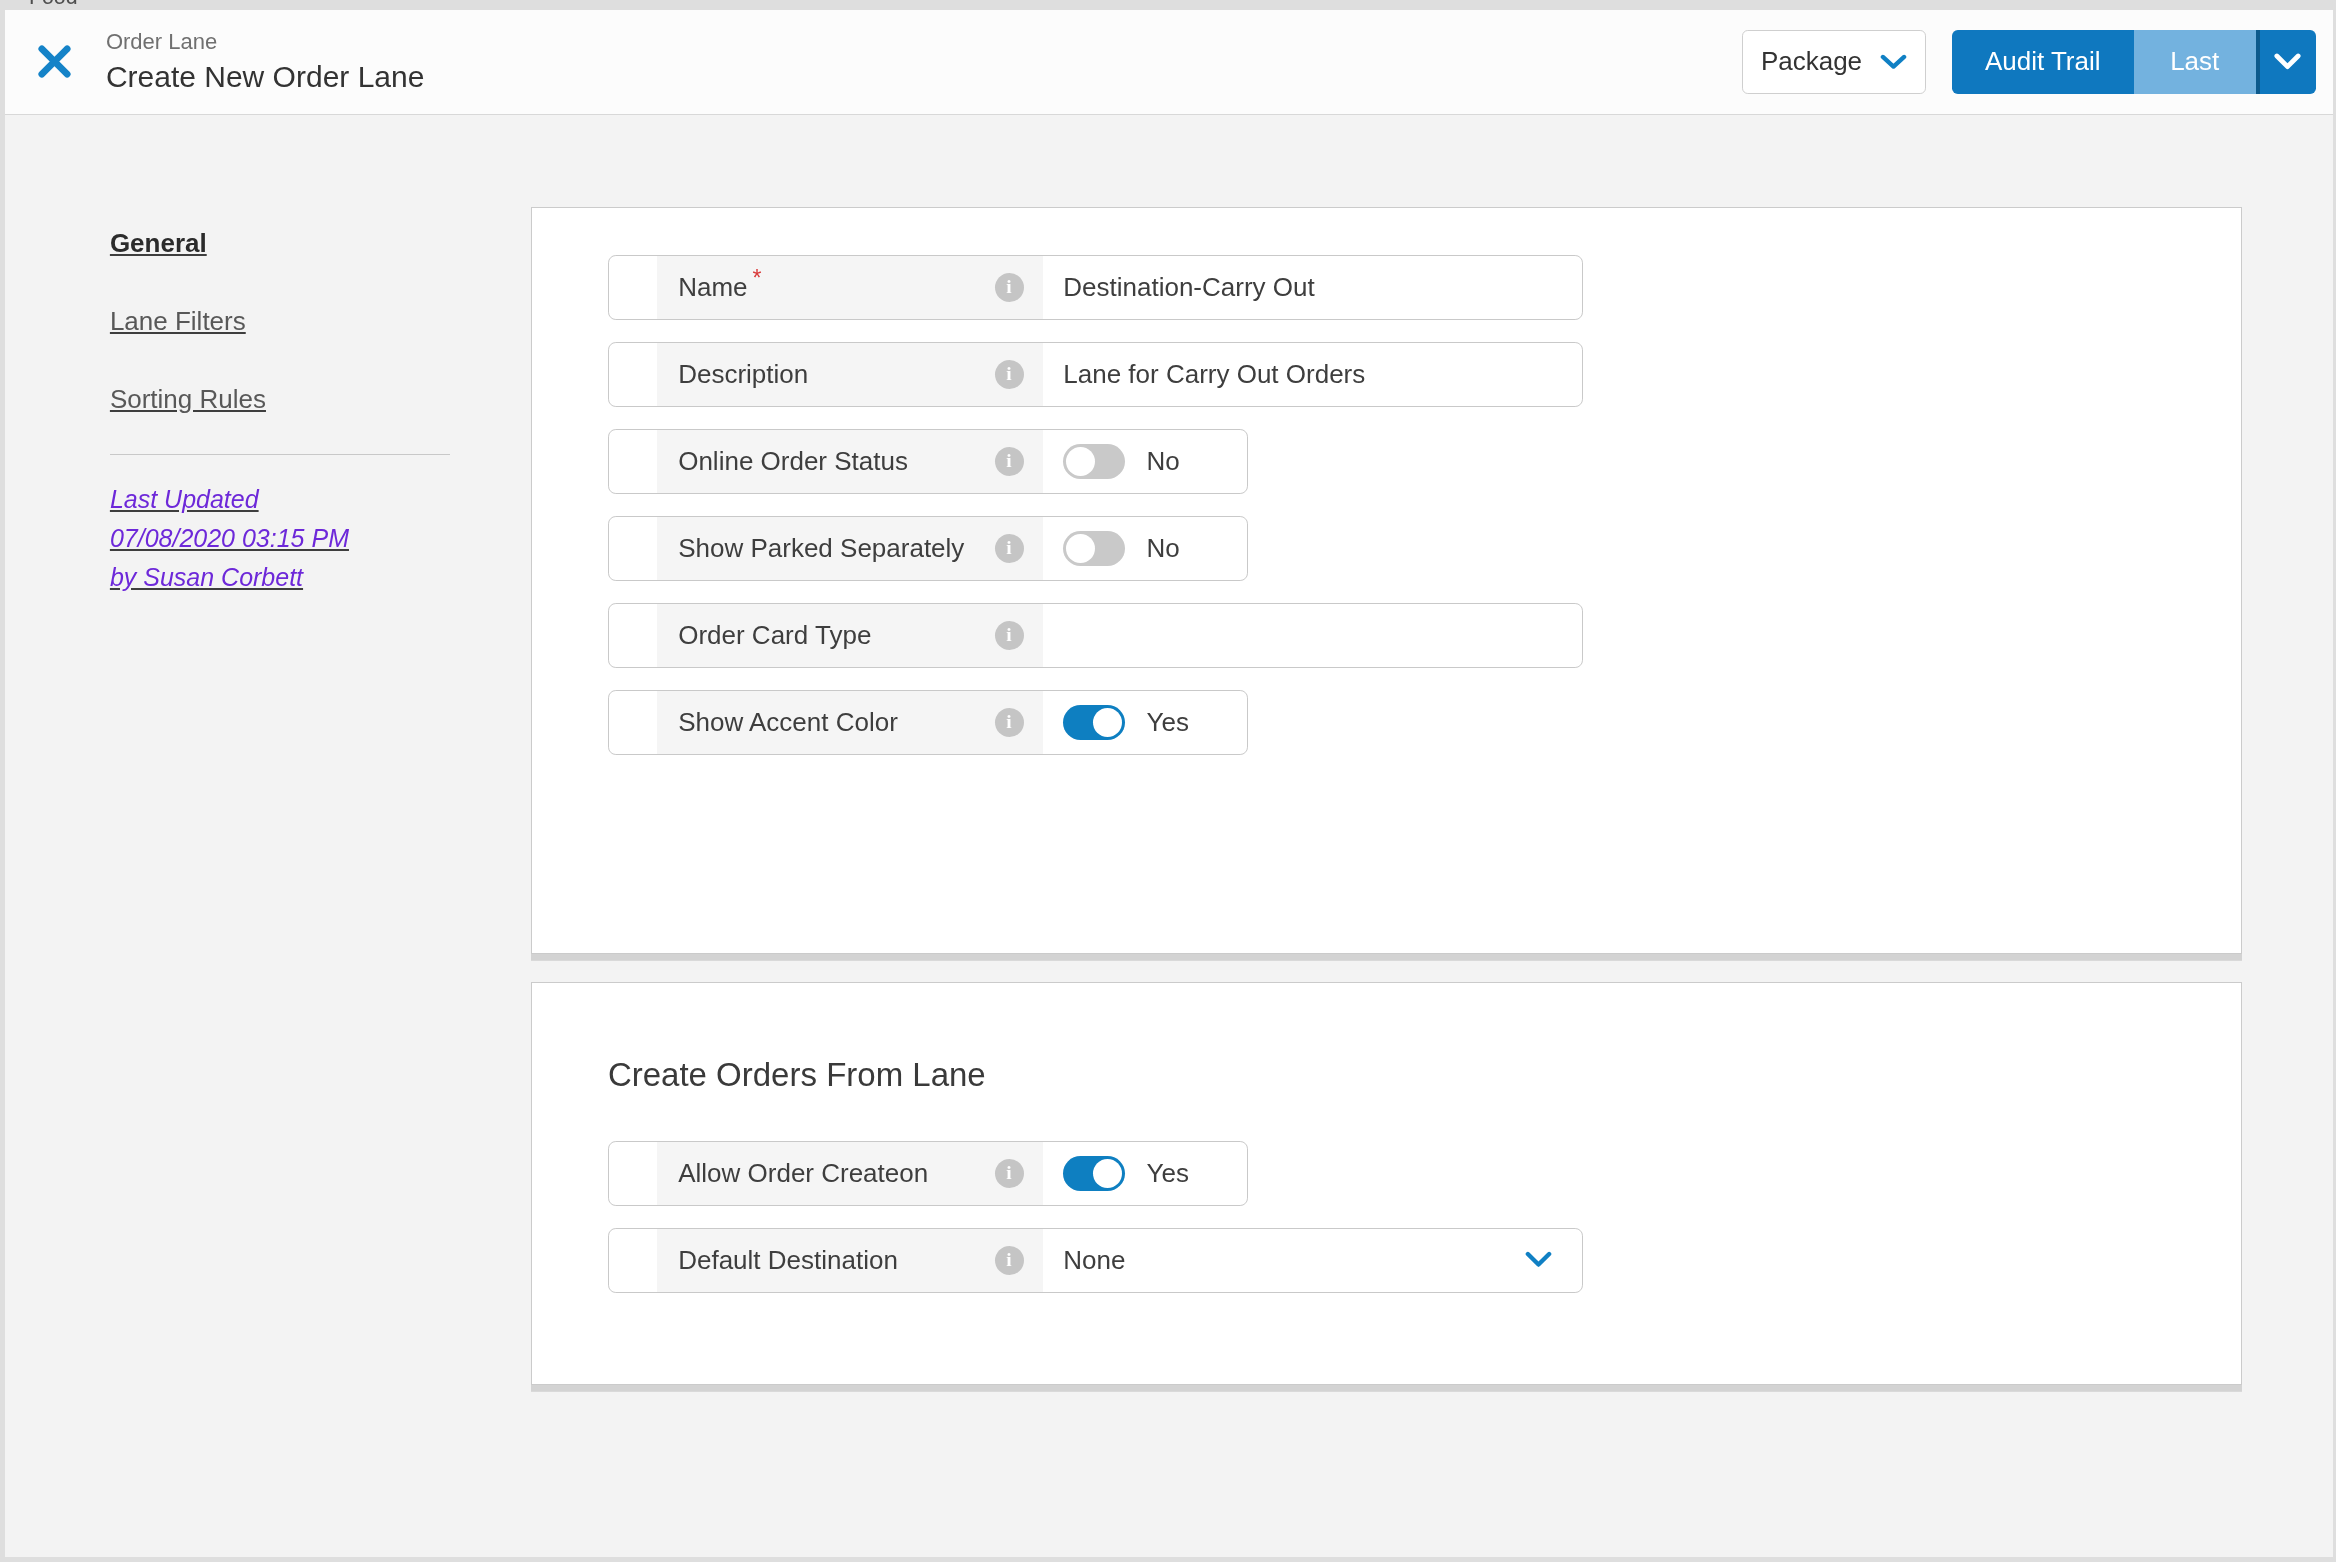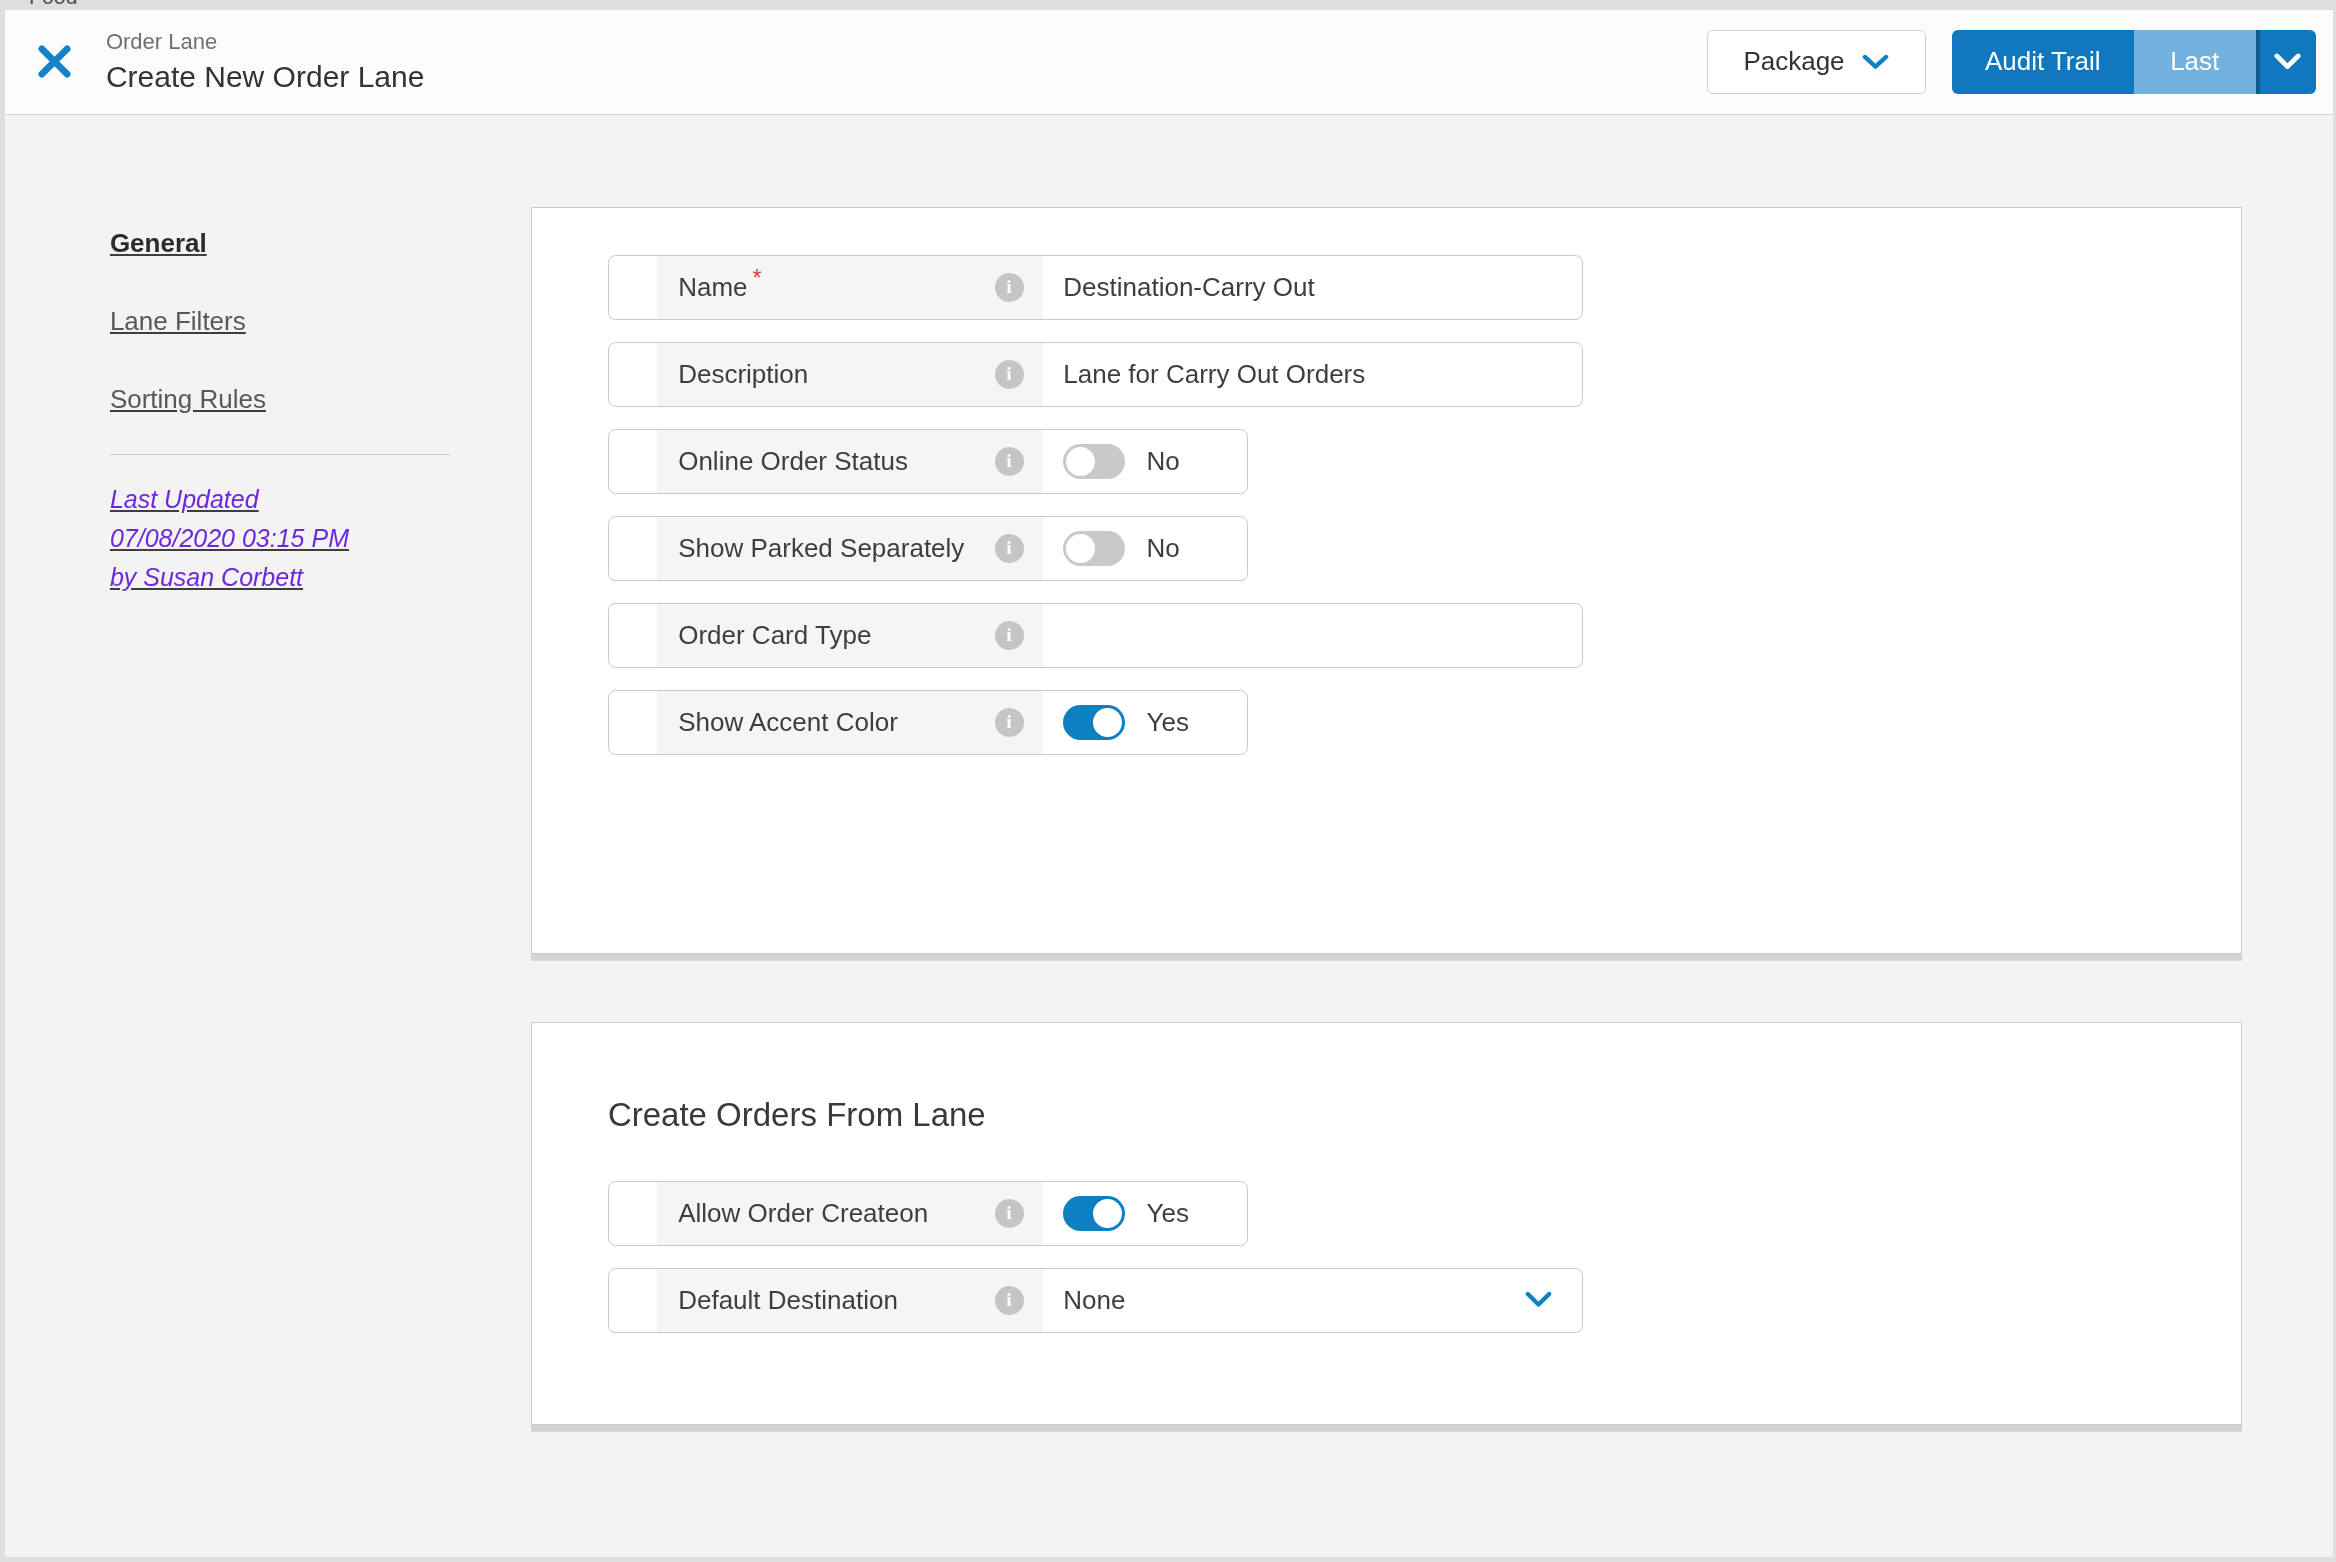"Package" .pkg-btn { width: 219px -> 184px }
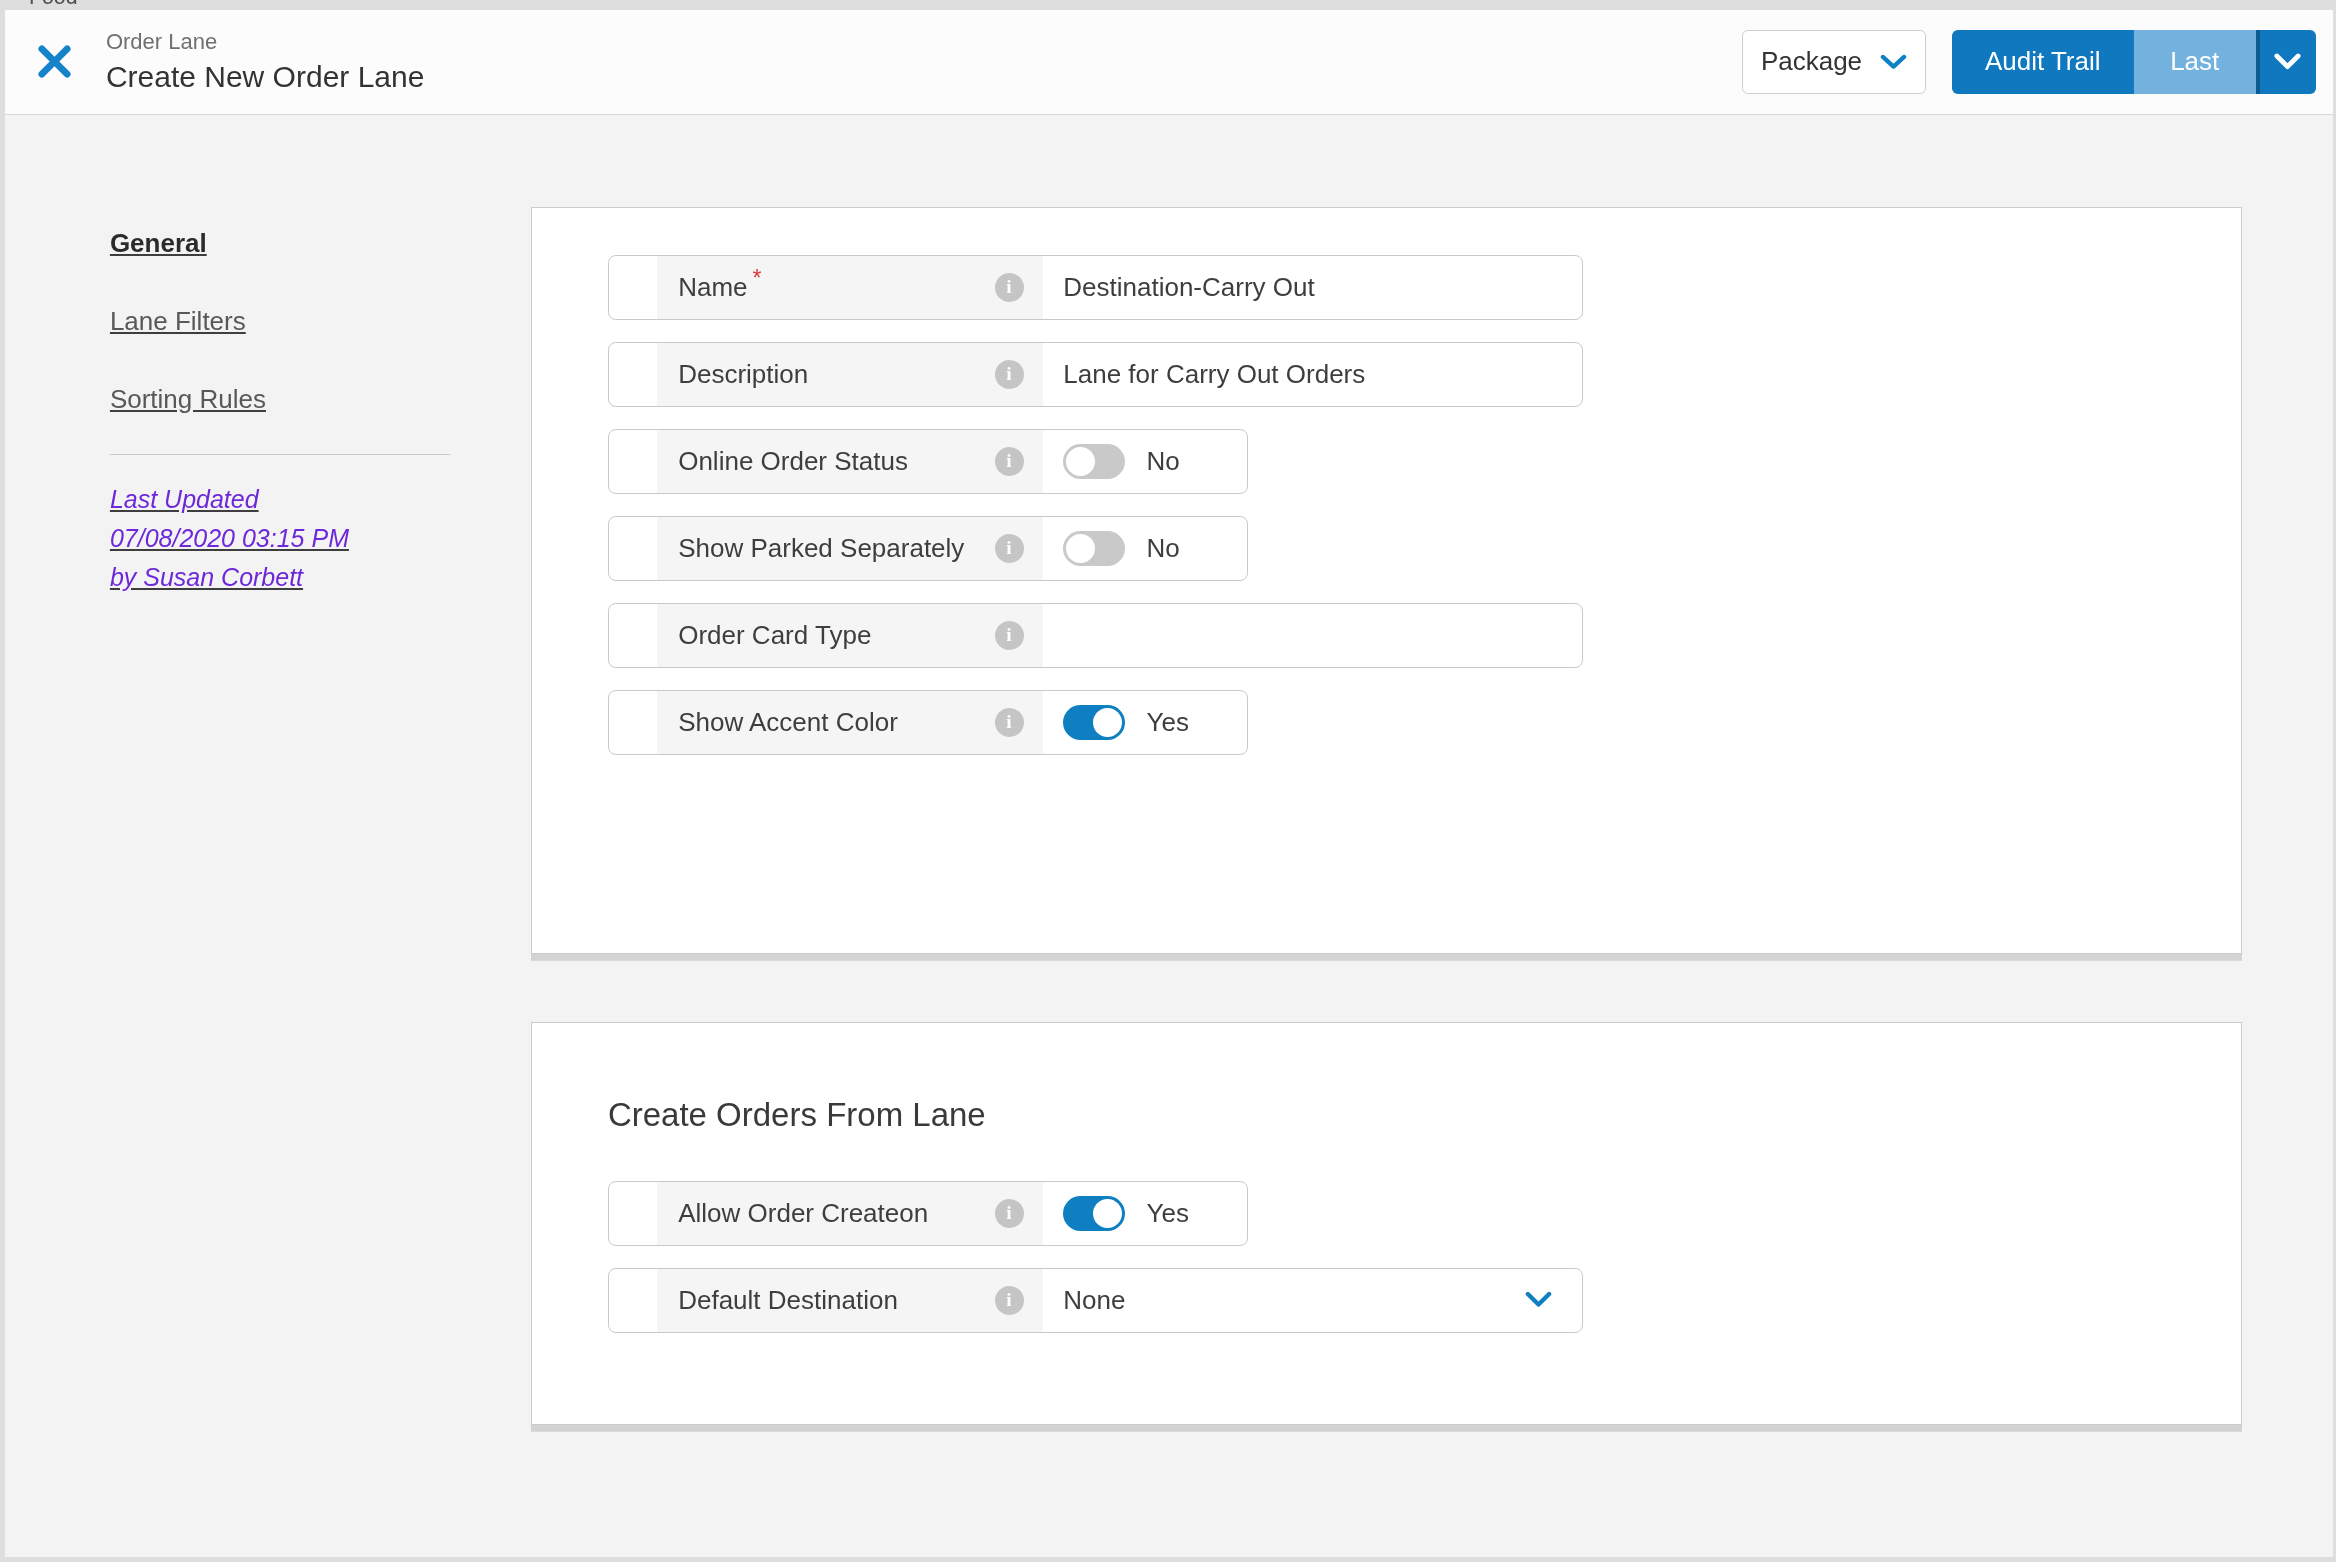"Create Orders From Lane" .card-2 { margin-top: 68px -> 28px }
